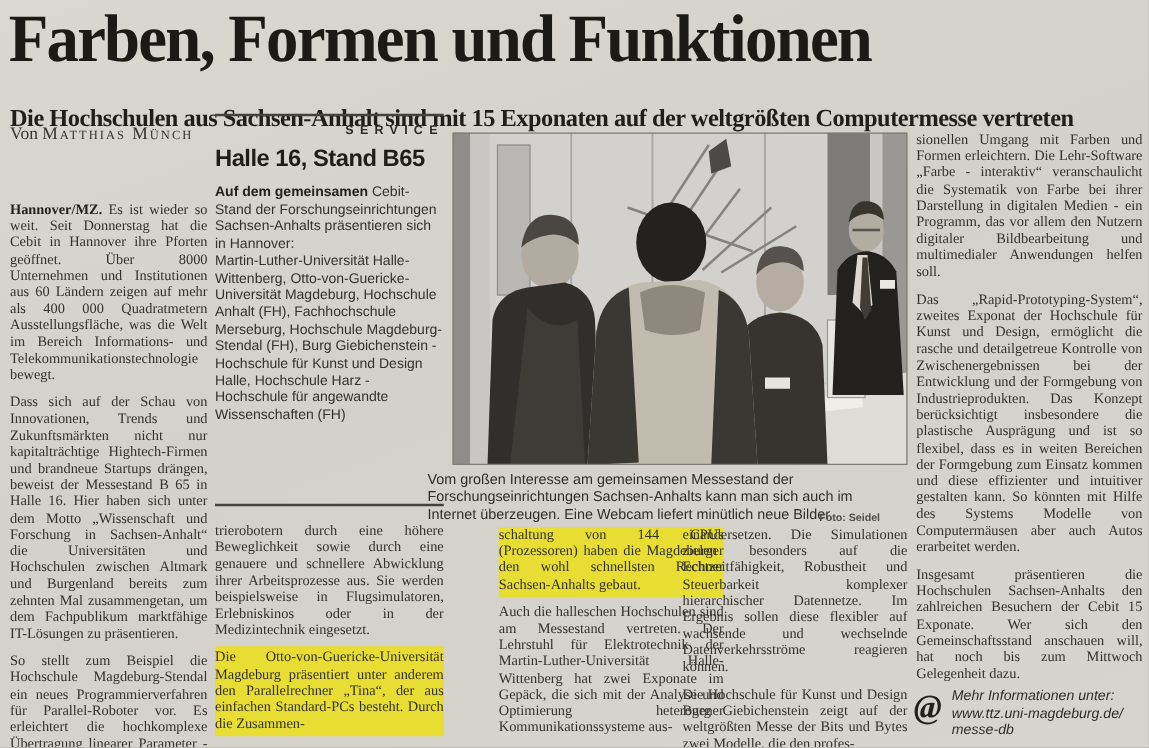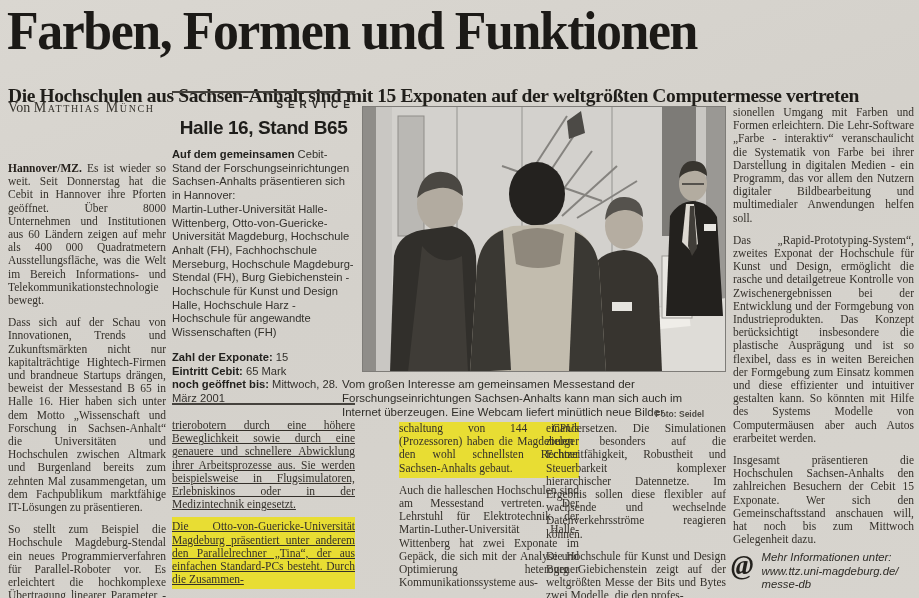"Halle 16, Stand B65" .service-title { text-align: center -> none }
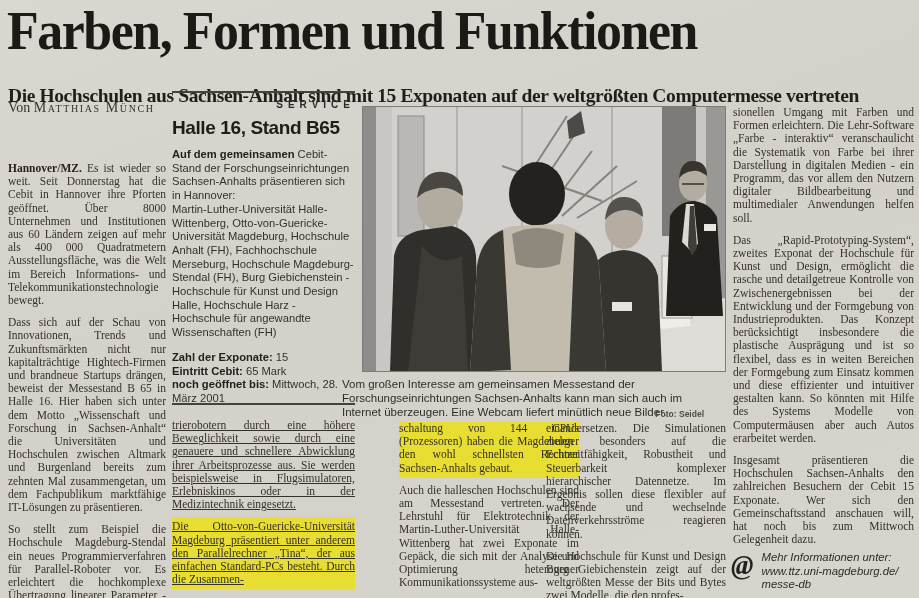"Zahl der Exponate: 15" div.service-facts { html: <div> <div><b>Zahl der Exponate:</b><span> 15</span></div> <div><b>Eintritt Cebit:</b><span> 65 Mark</span></div> <div><b>noch geöffnet bis:</b><span> Mittwoch, 28. März 2001</span></div> </div> -> none }
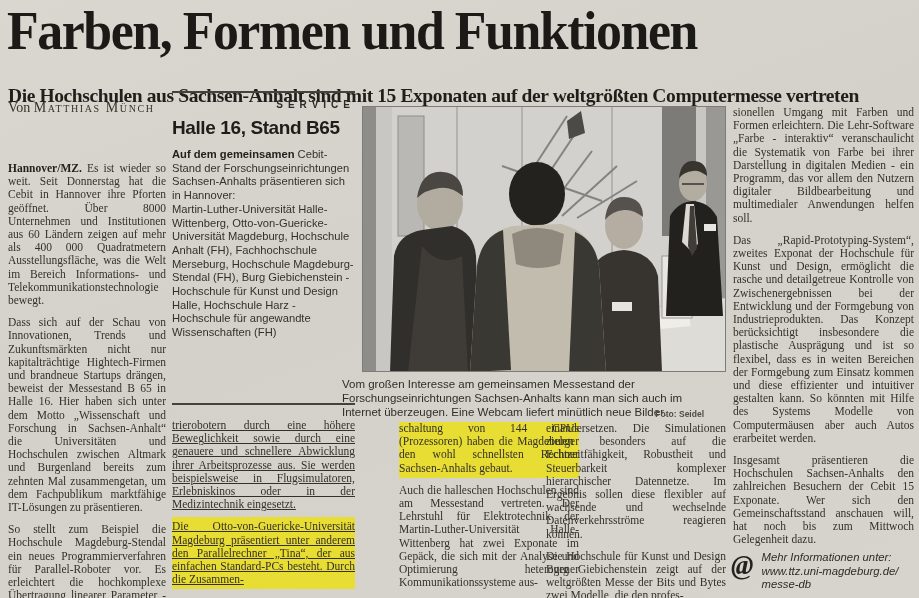"trierobotern durch eine höhere" .col2 { text-decoration: underline -> none }
